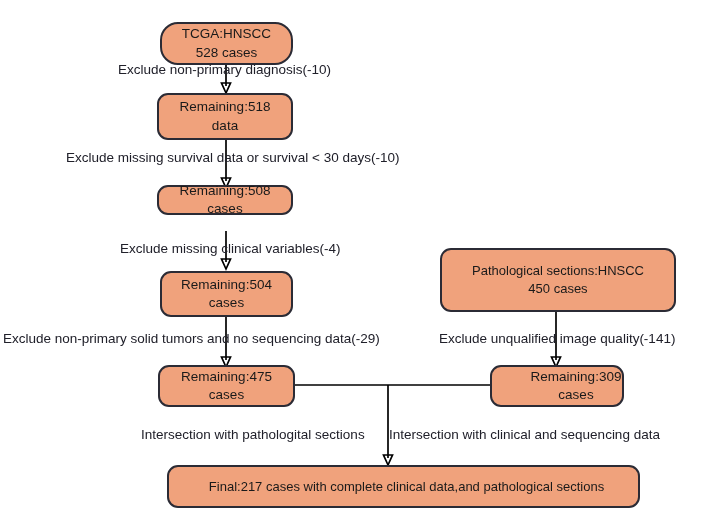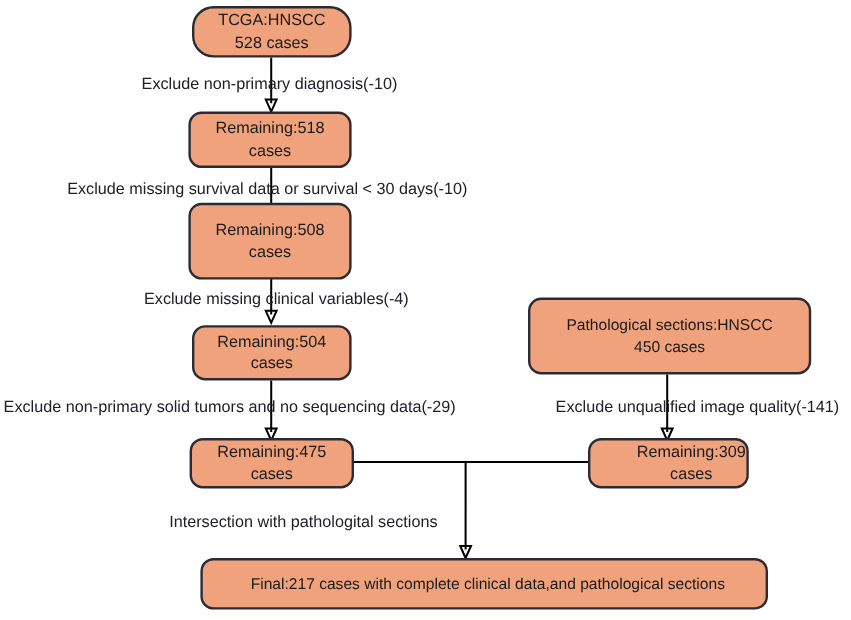"TCGA:HNSCC" div.node { top: 5px -> 22px }
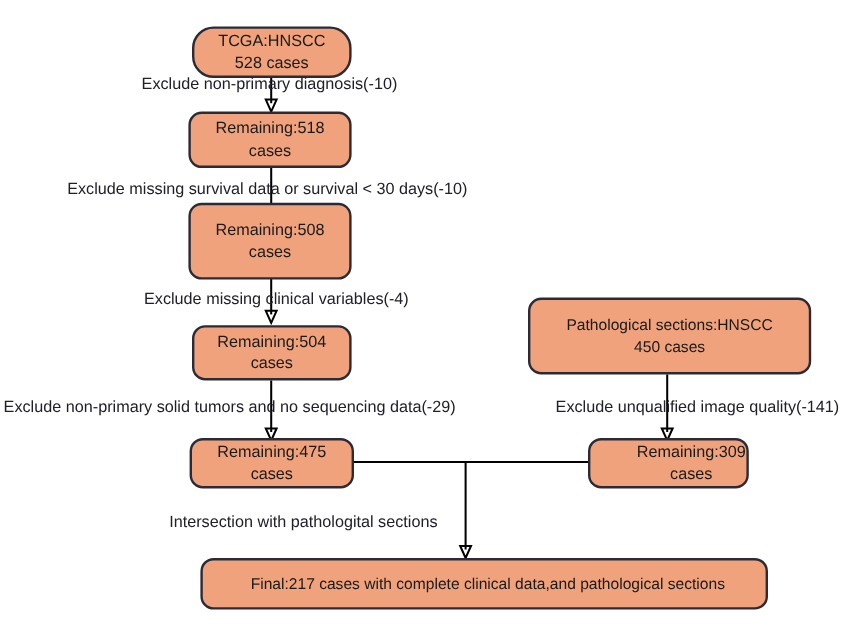"Remaining:518" div.node { text: cases -> data }
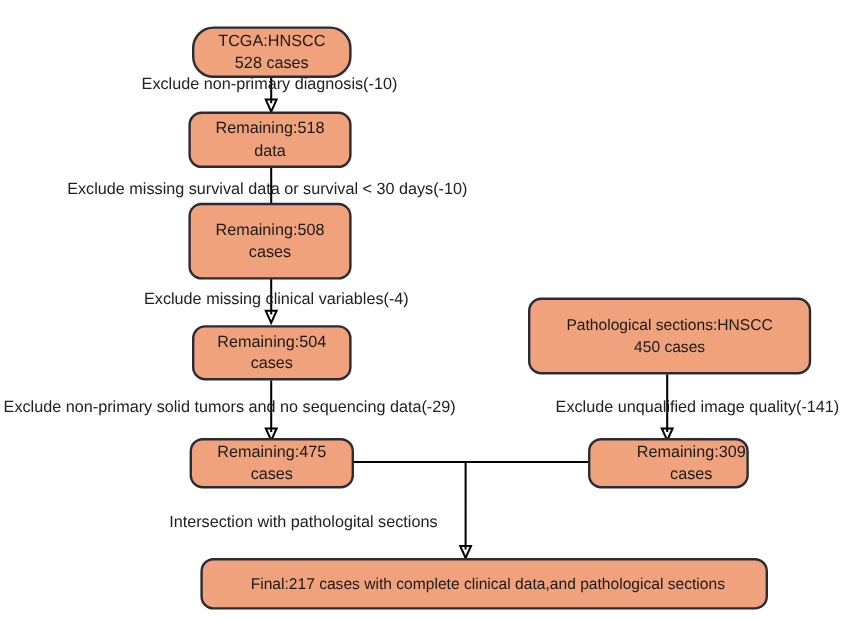"Exclude missing survival data or" div.edge-label { left: 56px -> 66px }
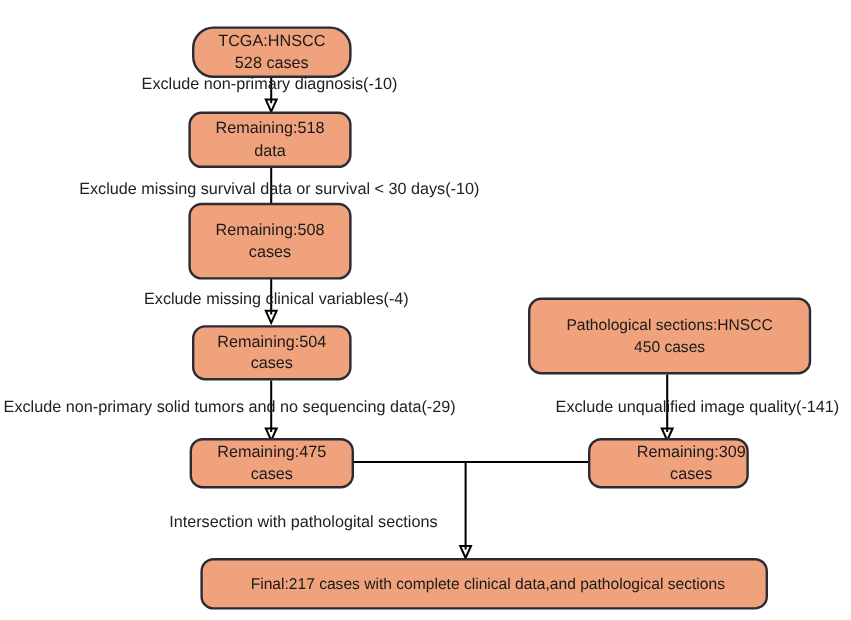"Remaining:508" div.node { height: 64px -> 30px; top: 169px -> 185px }
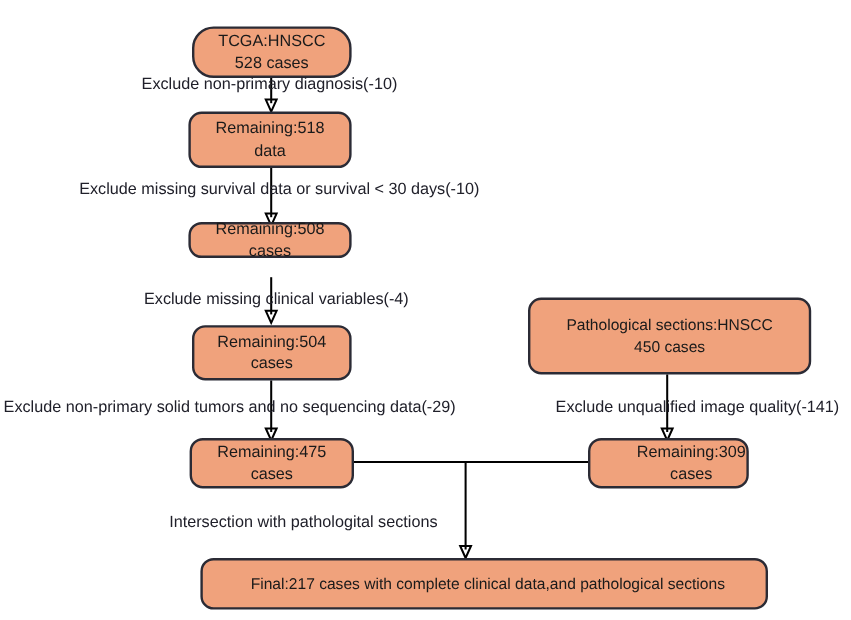"Exclude unqualified image quality(-141)" div.edge-label { left: 463px -> 439px }
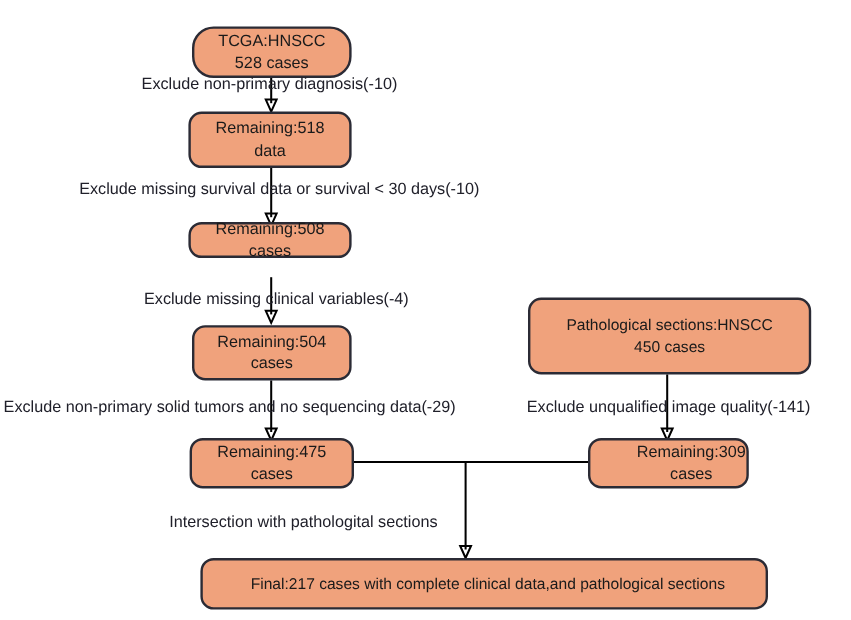"Intersection with clinical and" div.edge-label { html: none -> <div>Intersection with clinical and sequencing data</div> }
